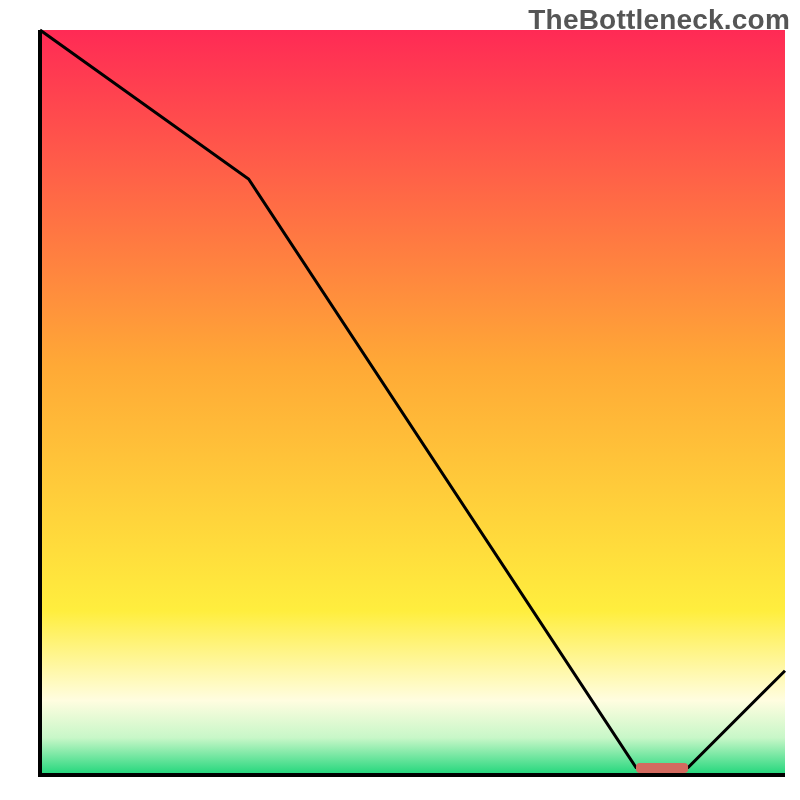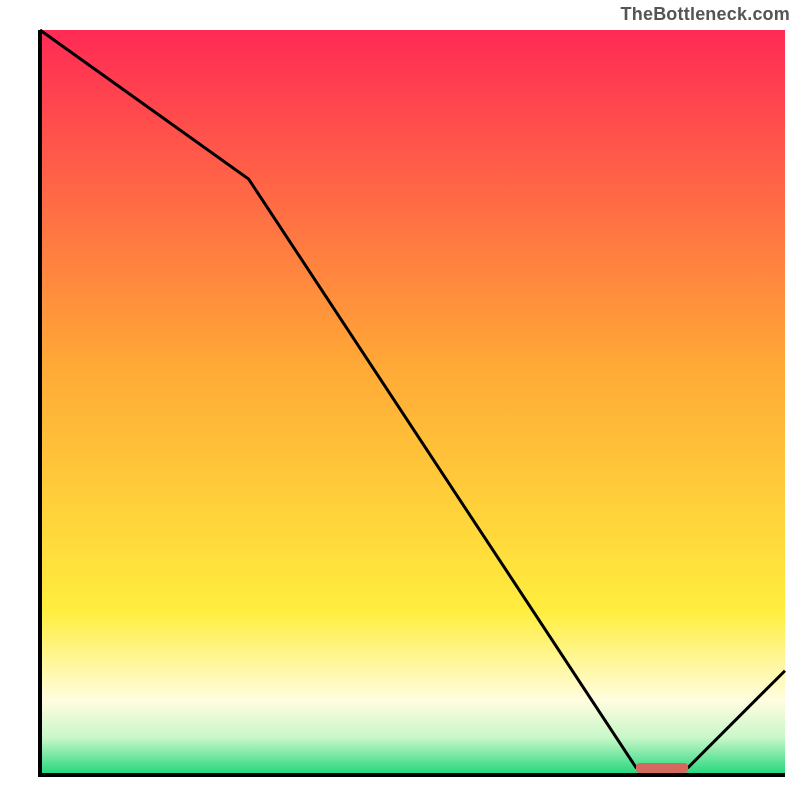"TheBottleneck.com" .watermark { font-size: 18px -> 28px }
